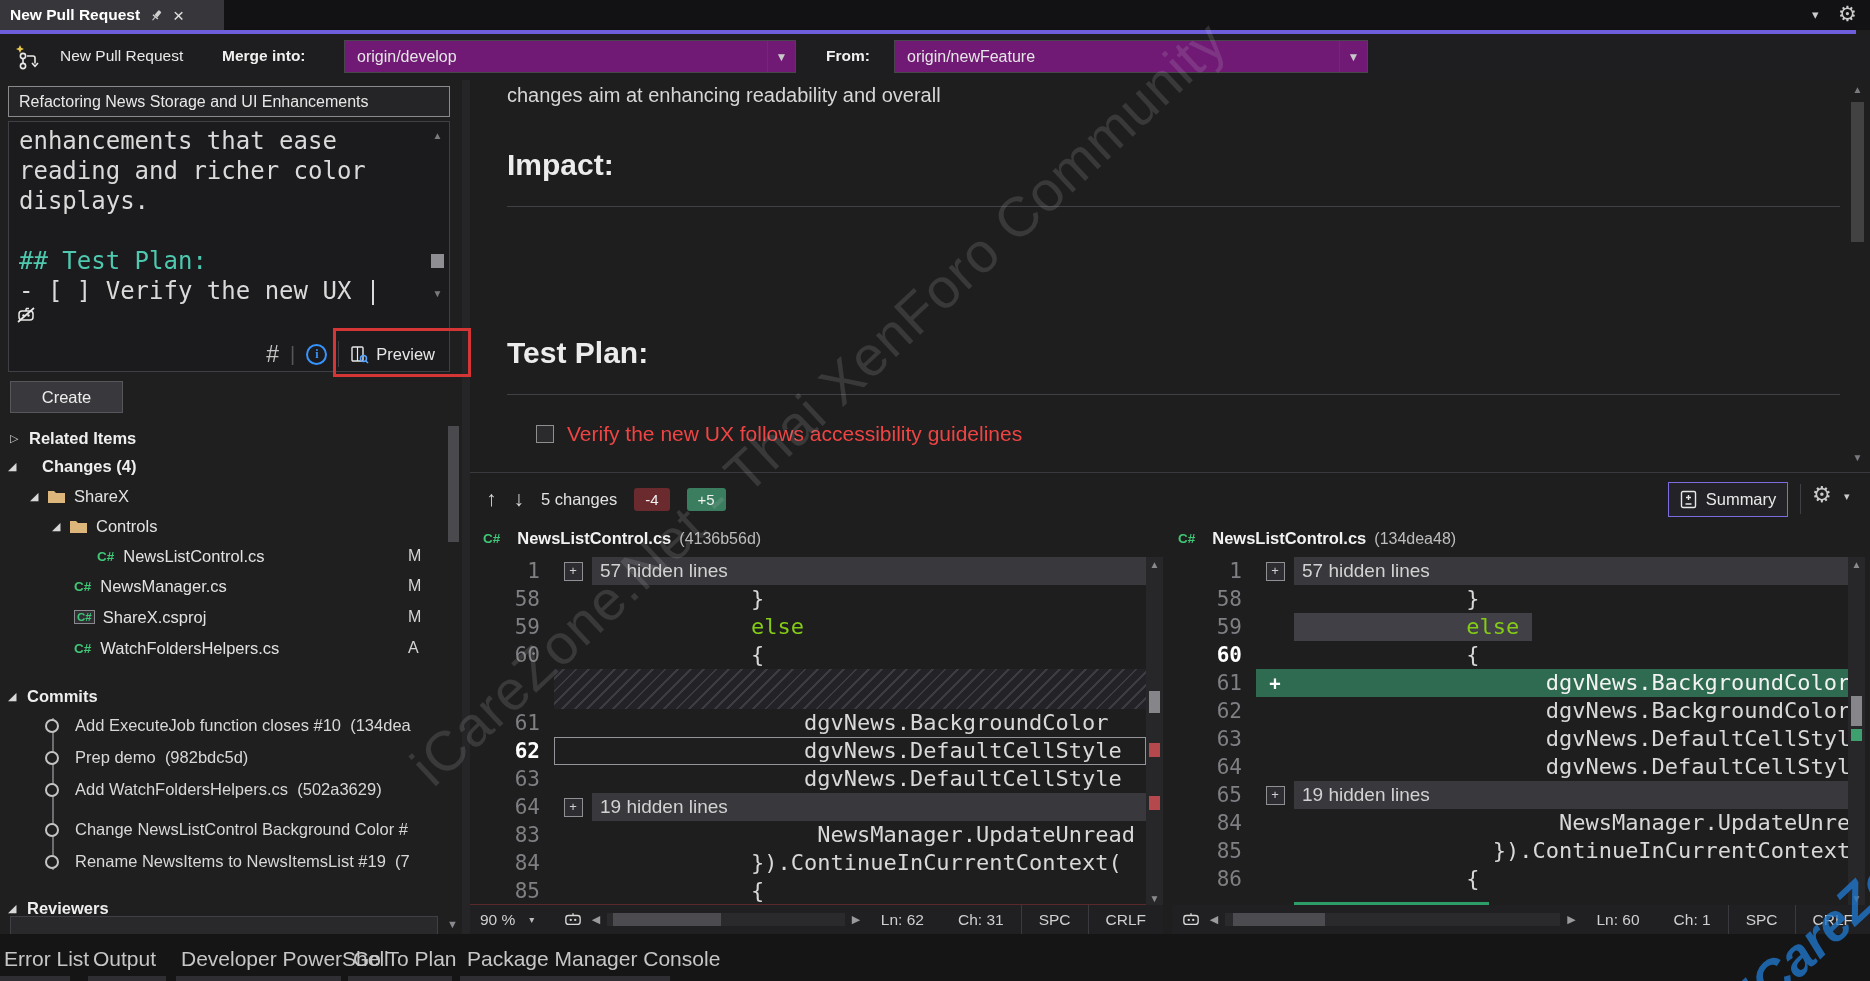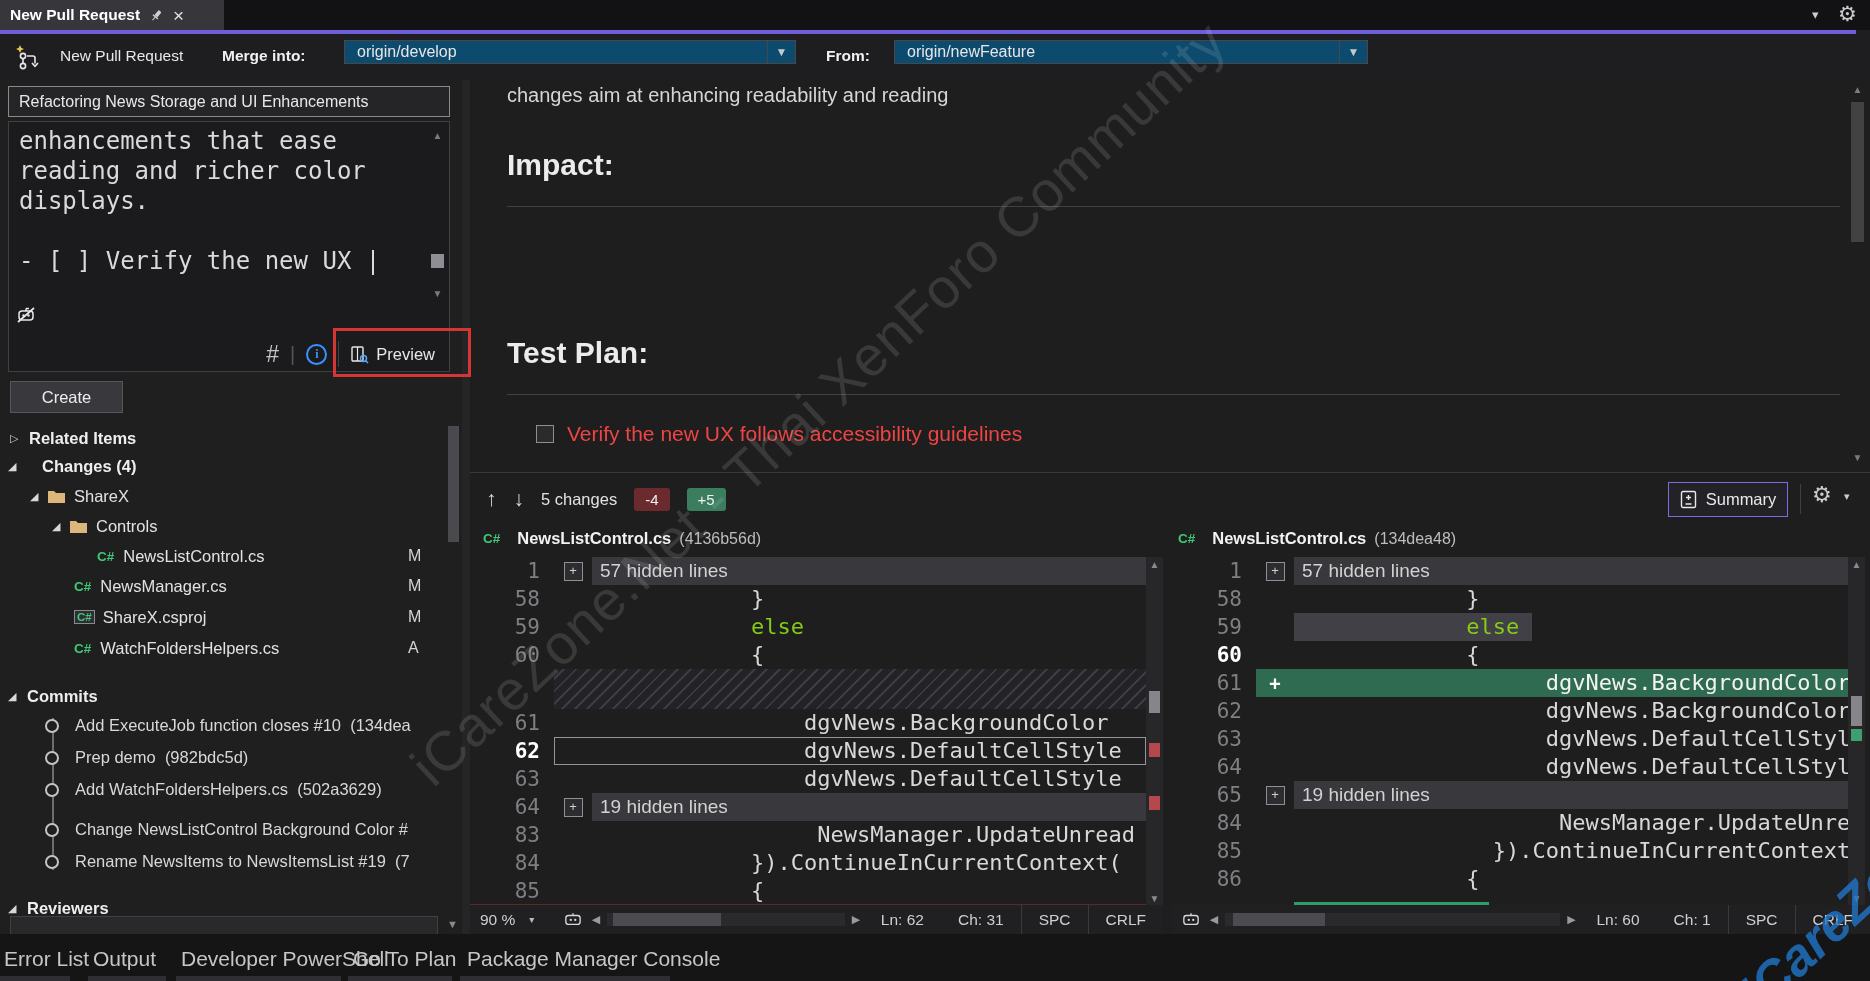"origin/develop" .combo { background: #0c4a6e -> #701a75; height: 24px -> 33px }
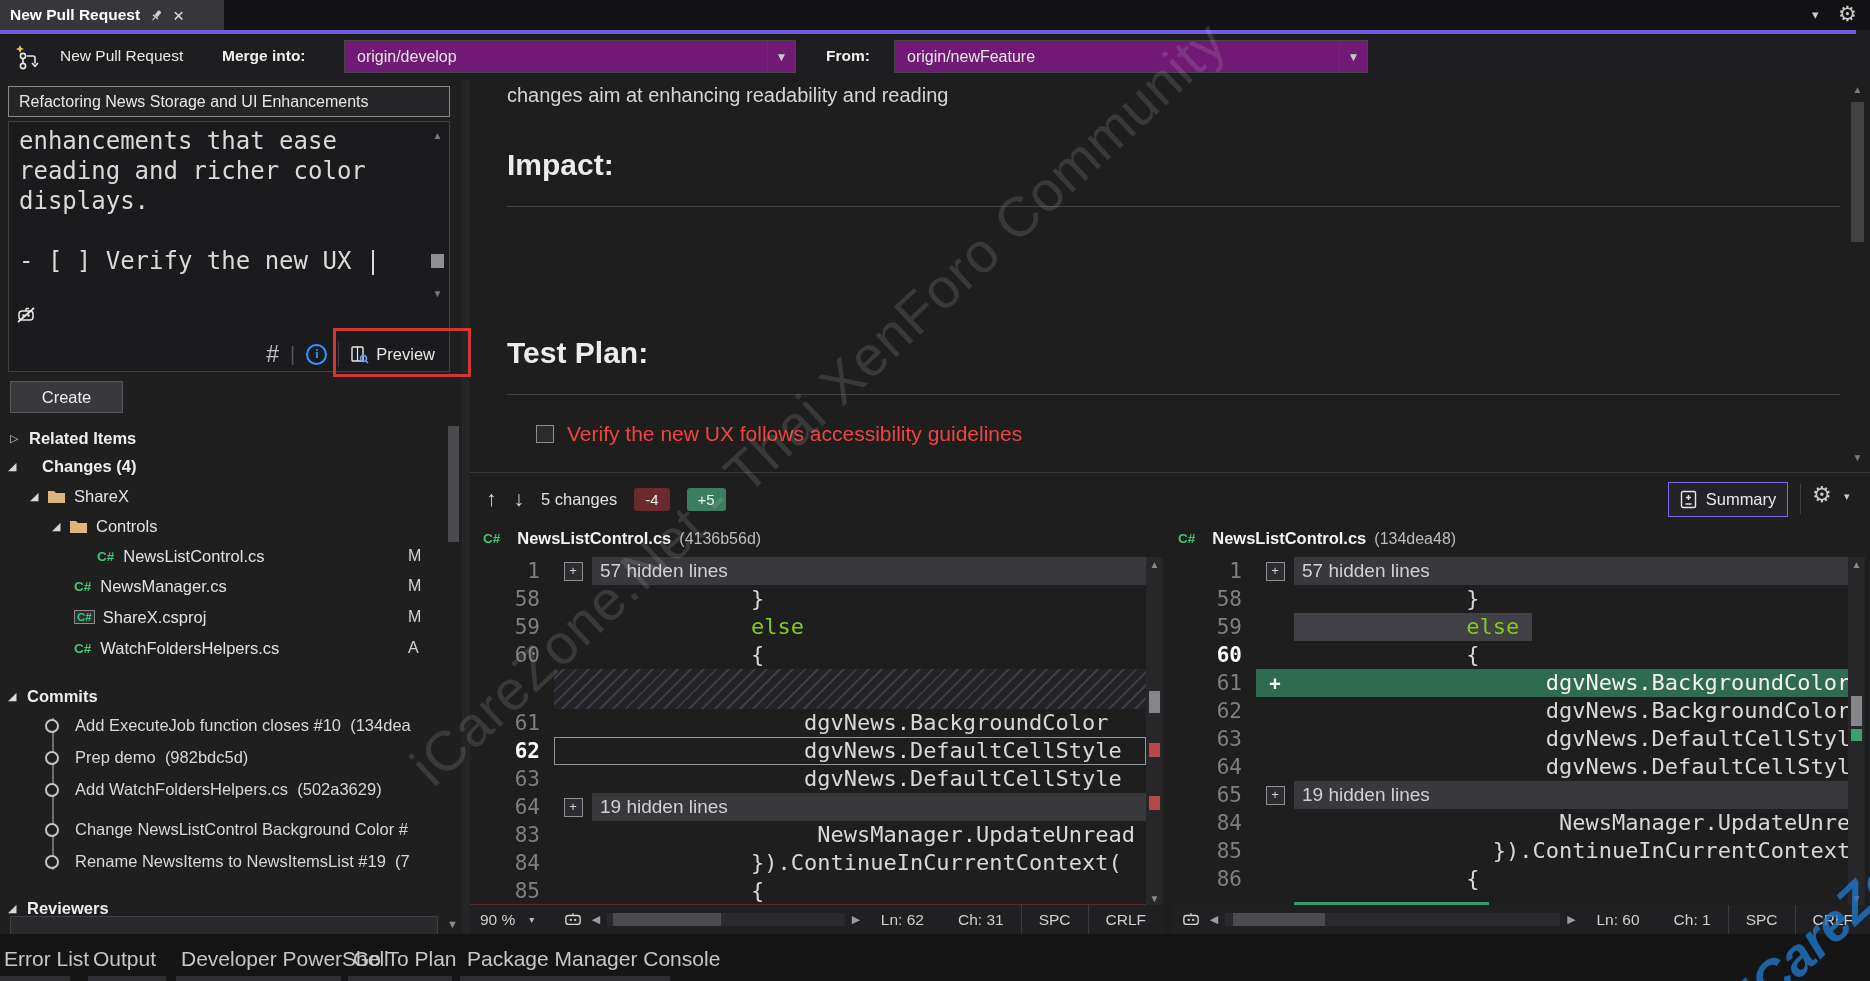"changes aim at enhancing readability" div.abs { text: reading -> overall }
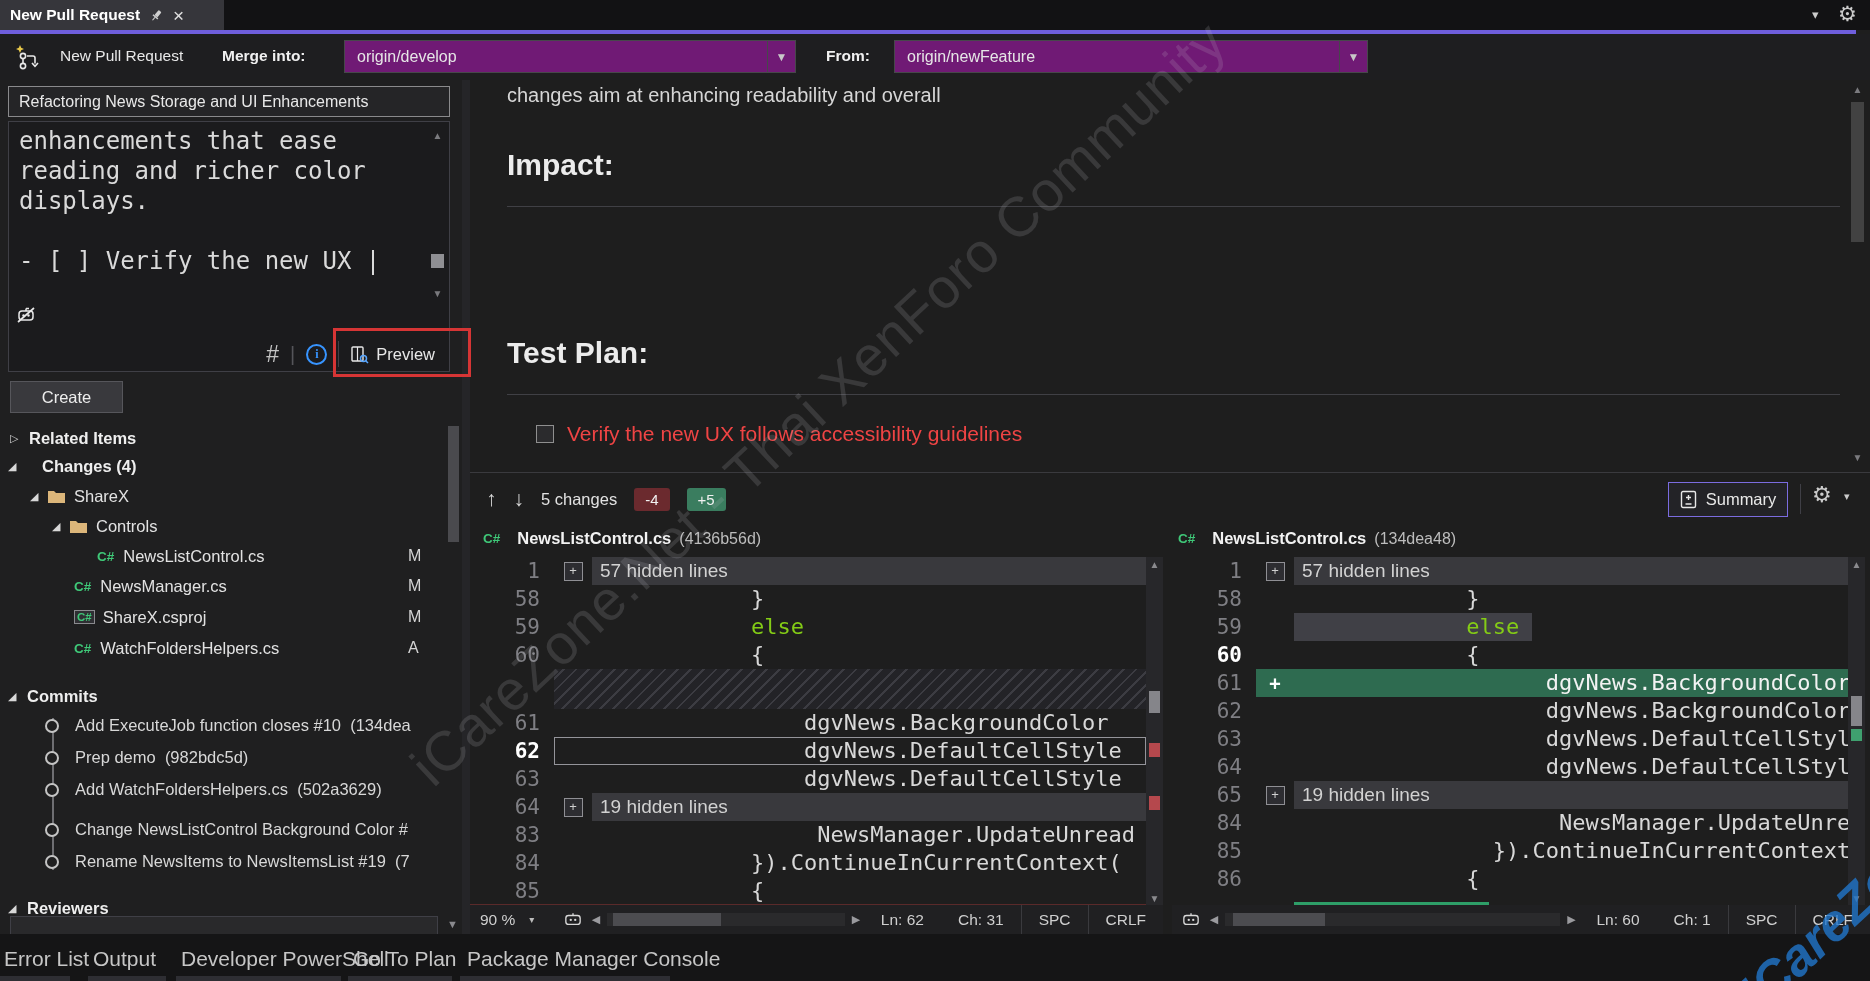"## Test Plan:" div.dline { html: none -> <div>## Test Plan:</div> }
